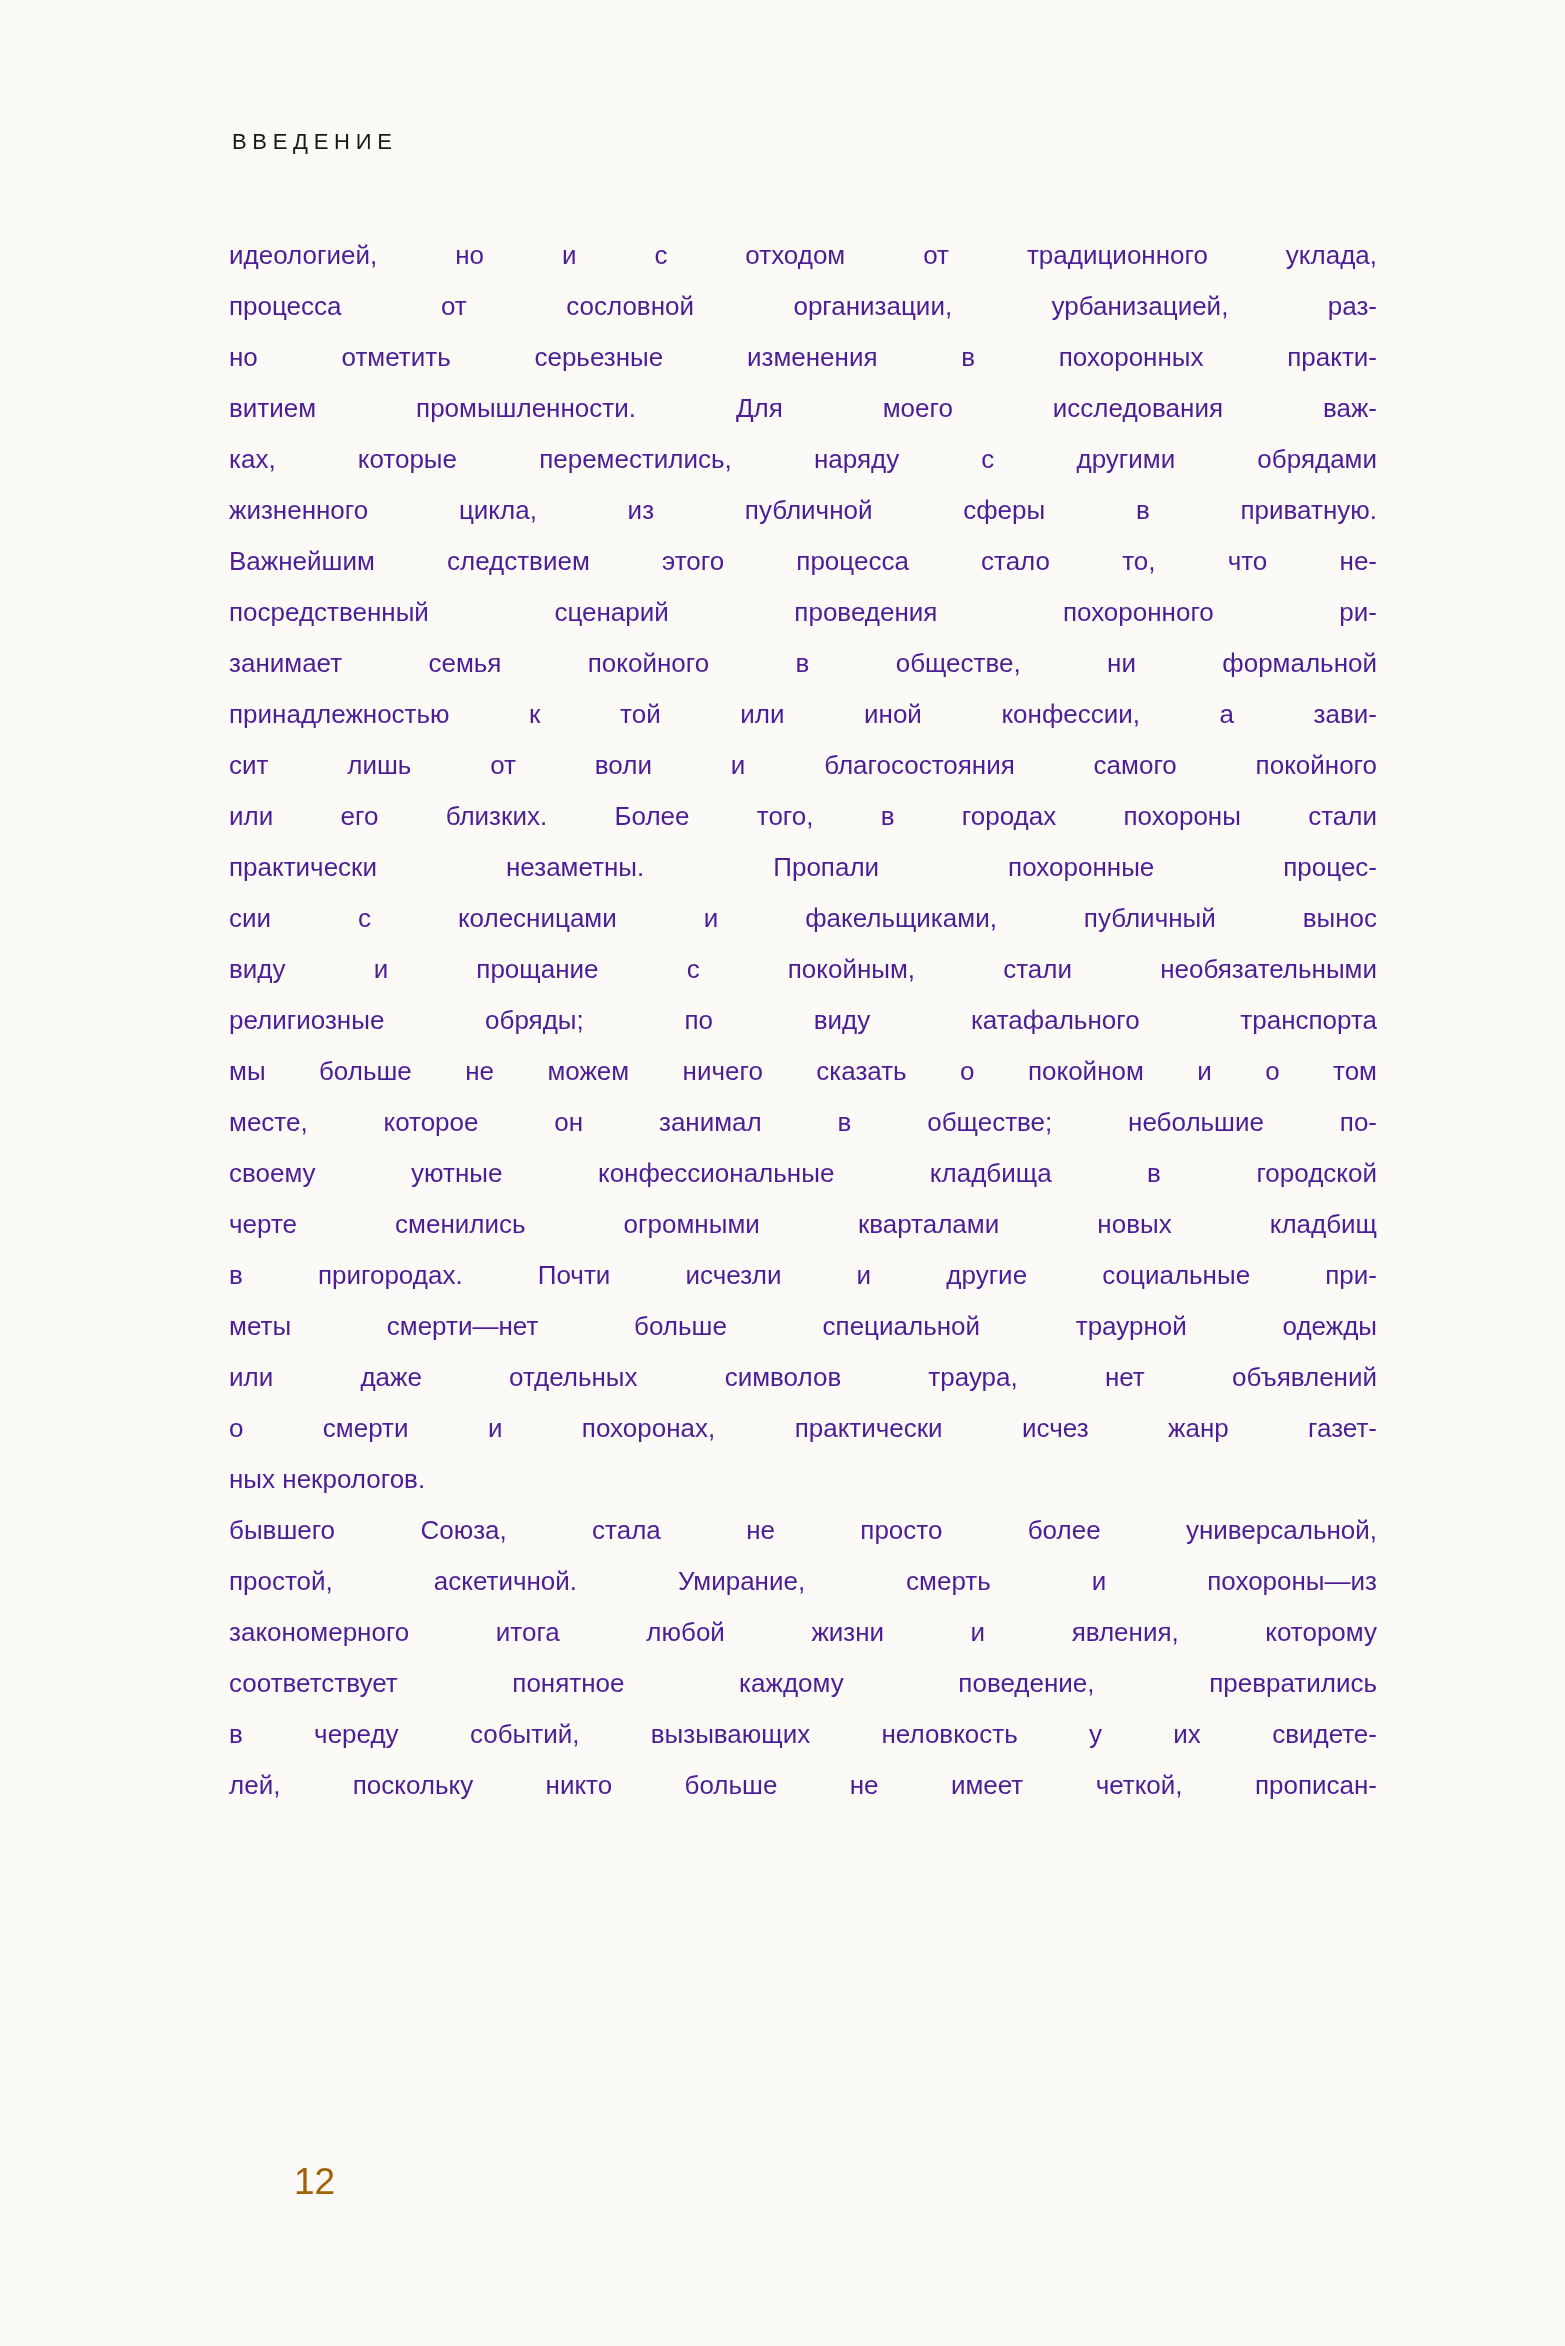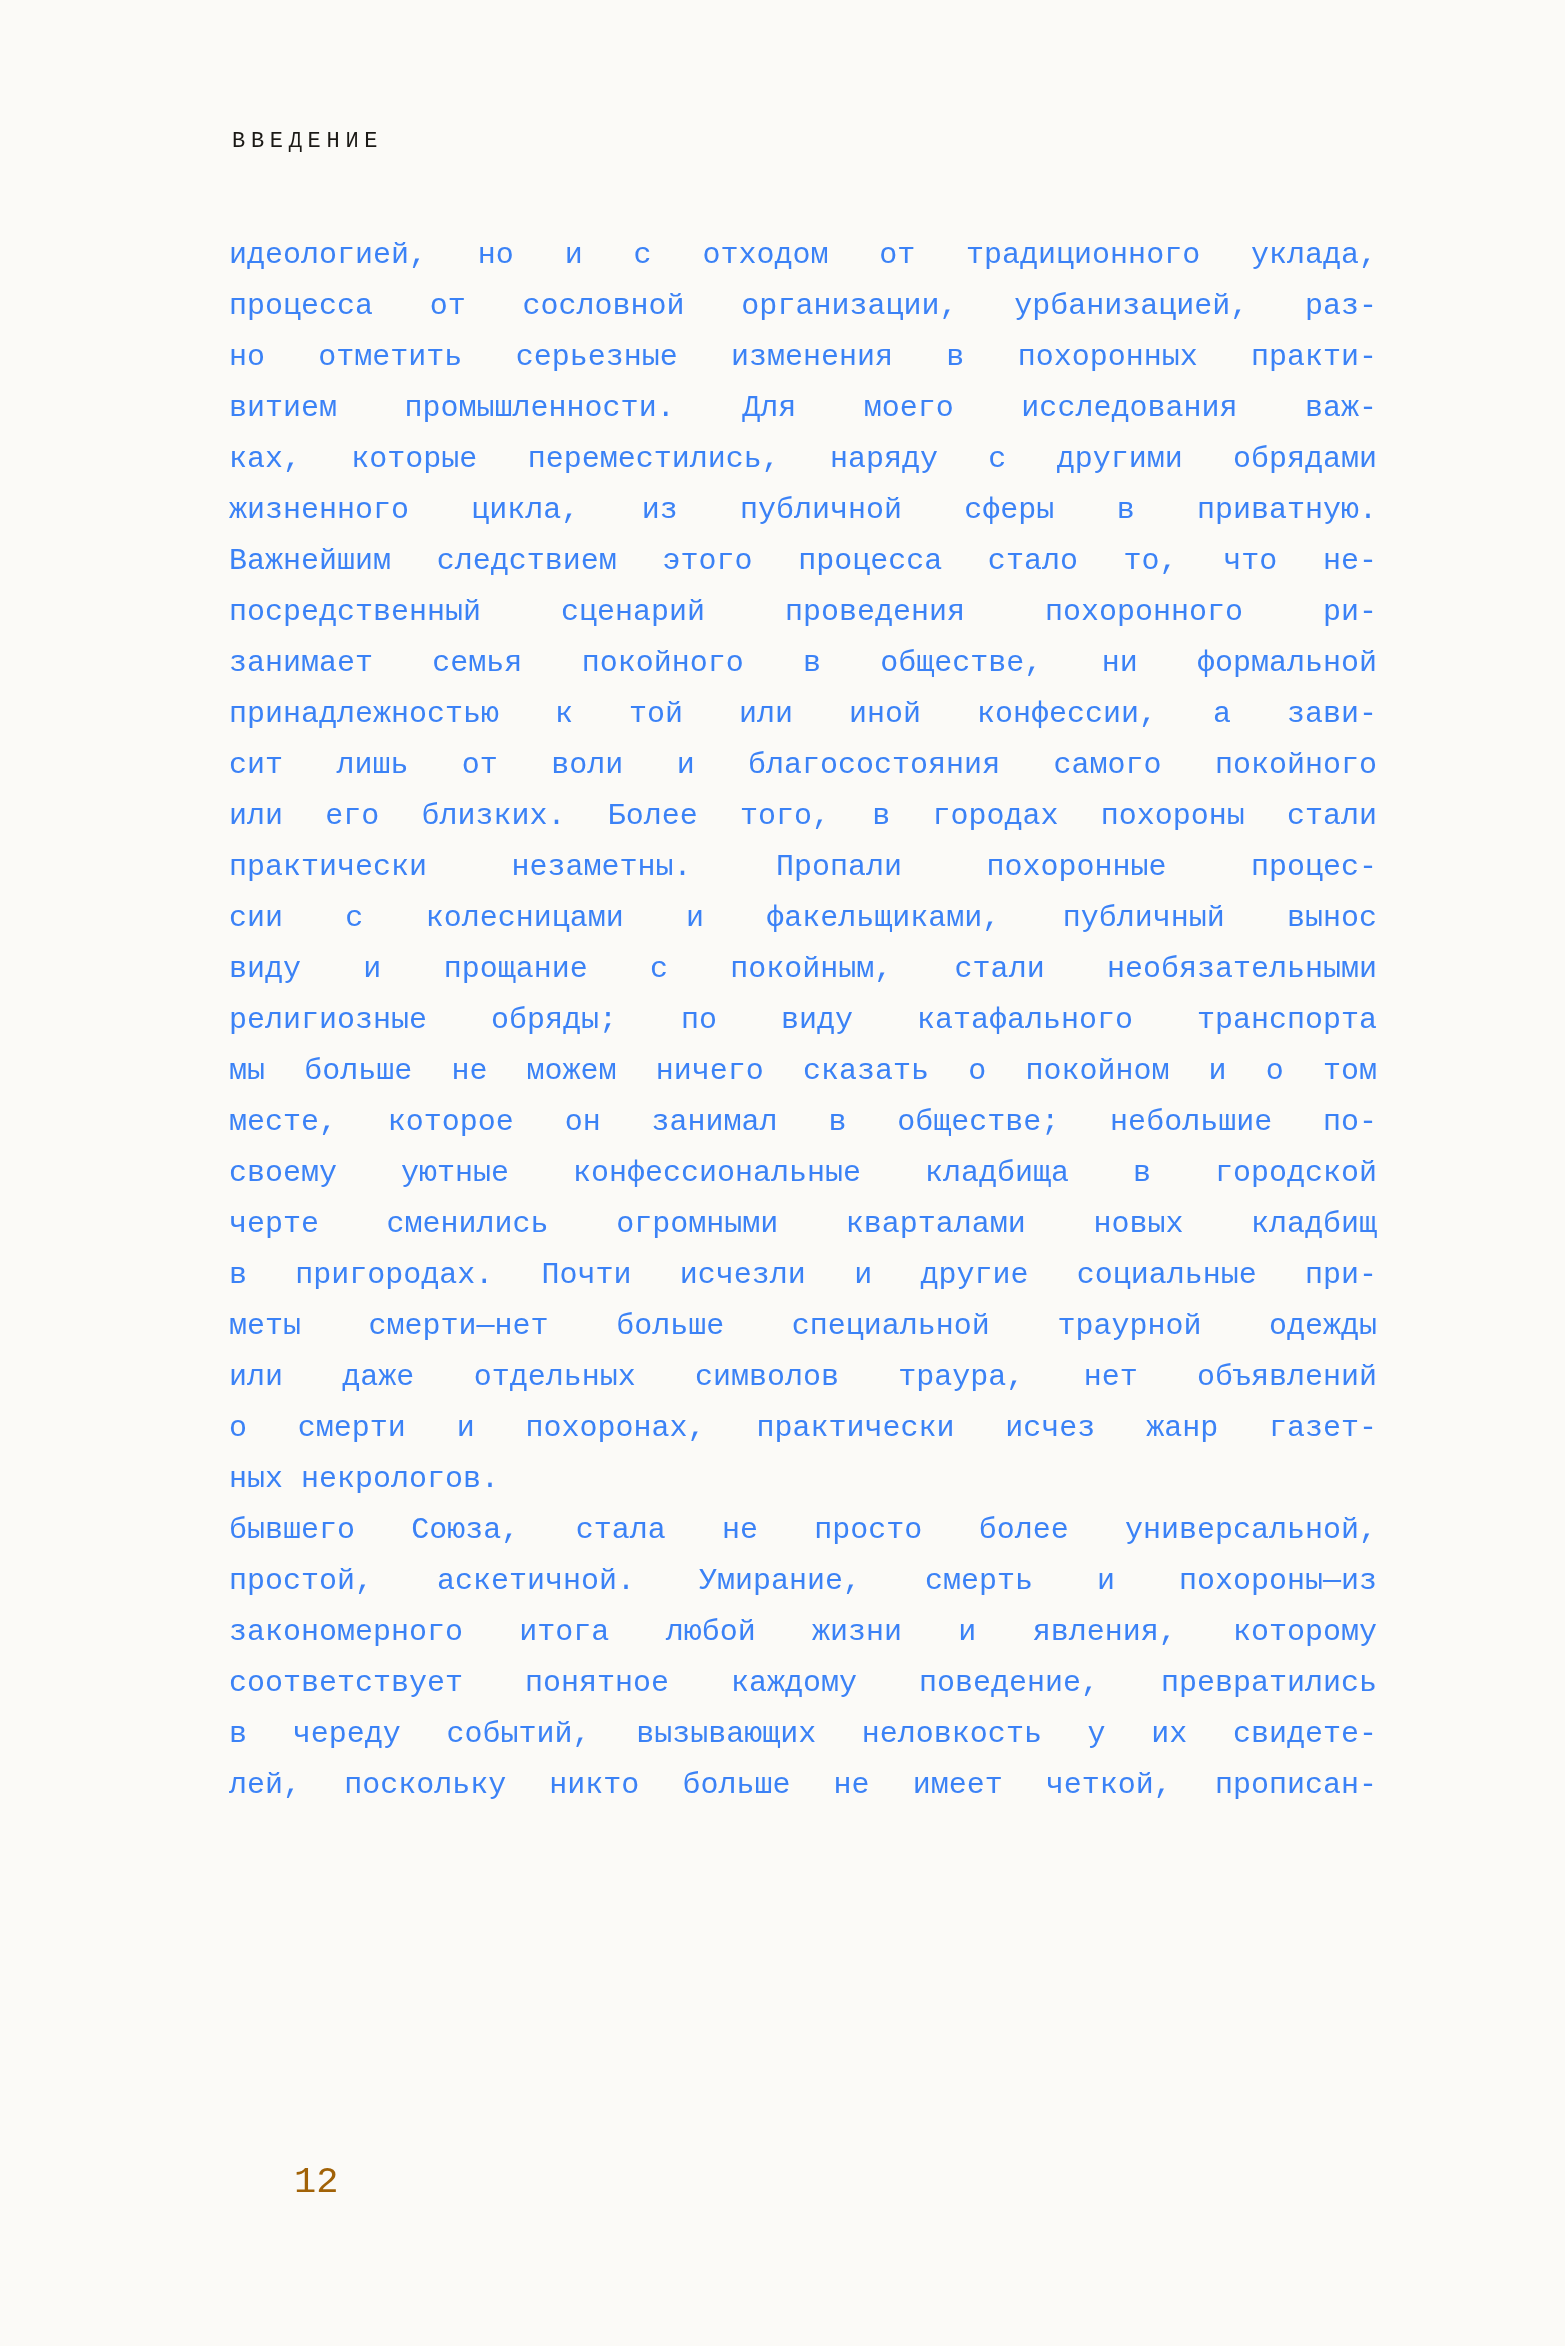"ВВЕДЕНИЕ" .page { font-family: Liberation Mono, monospace -> Liberation Sans, sans-serif }
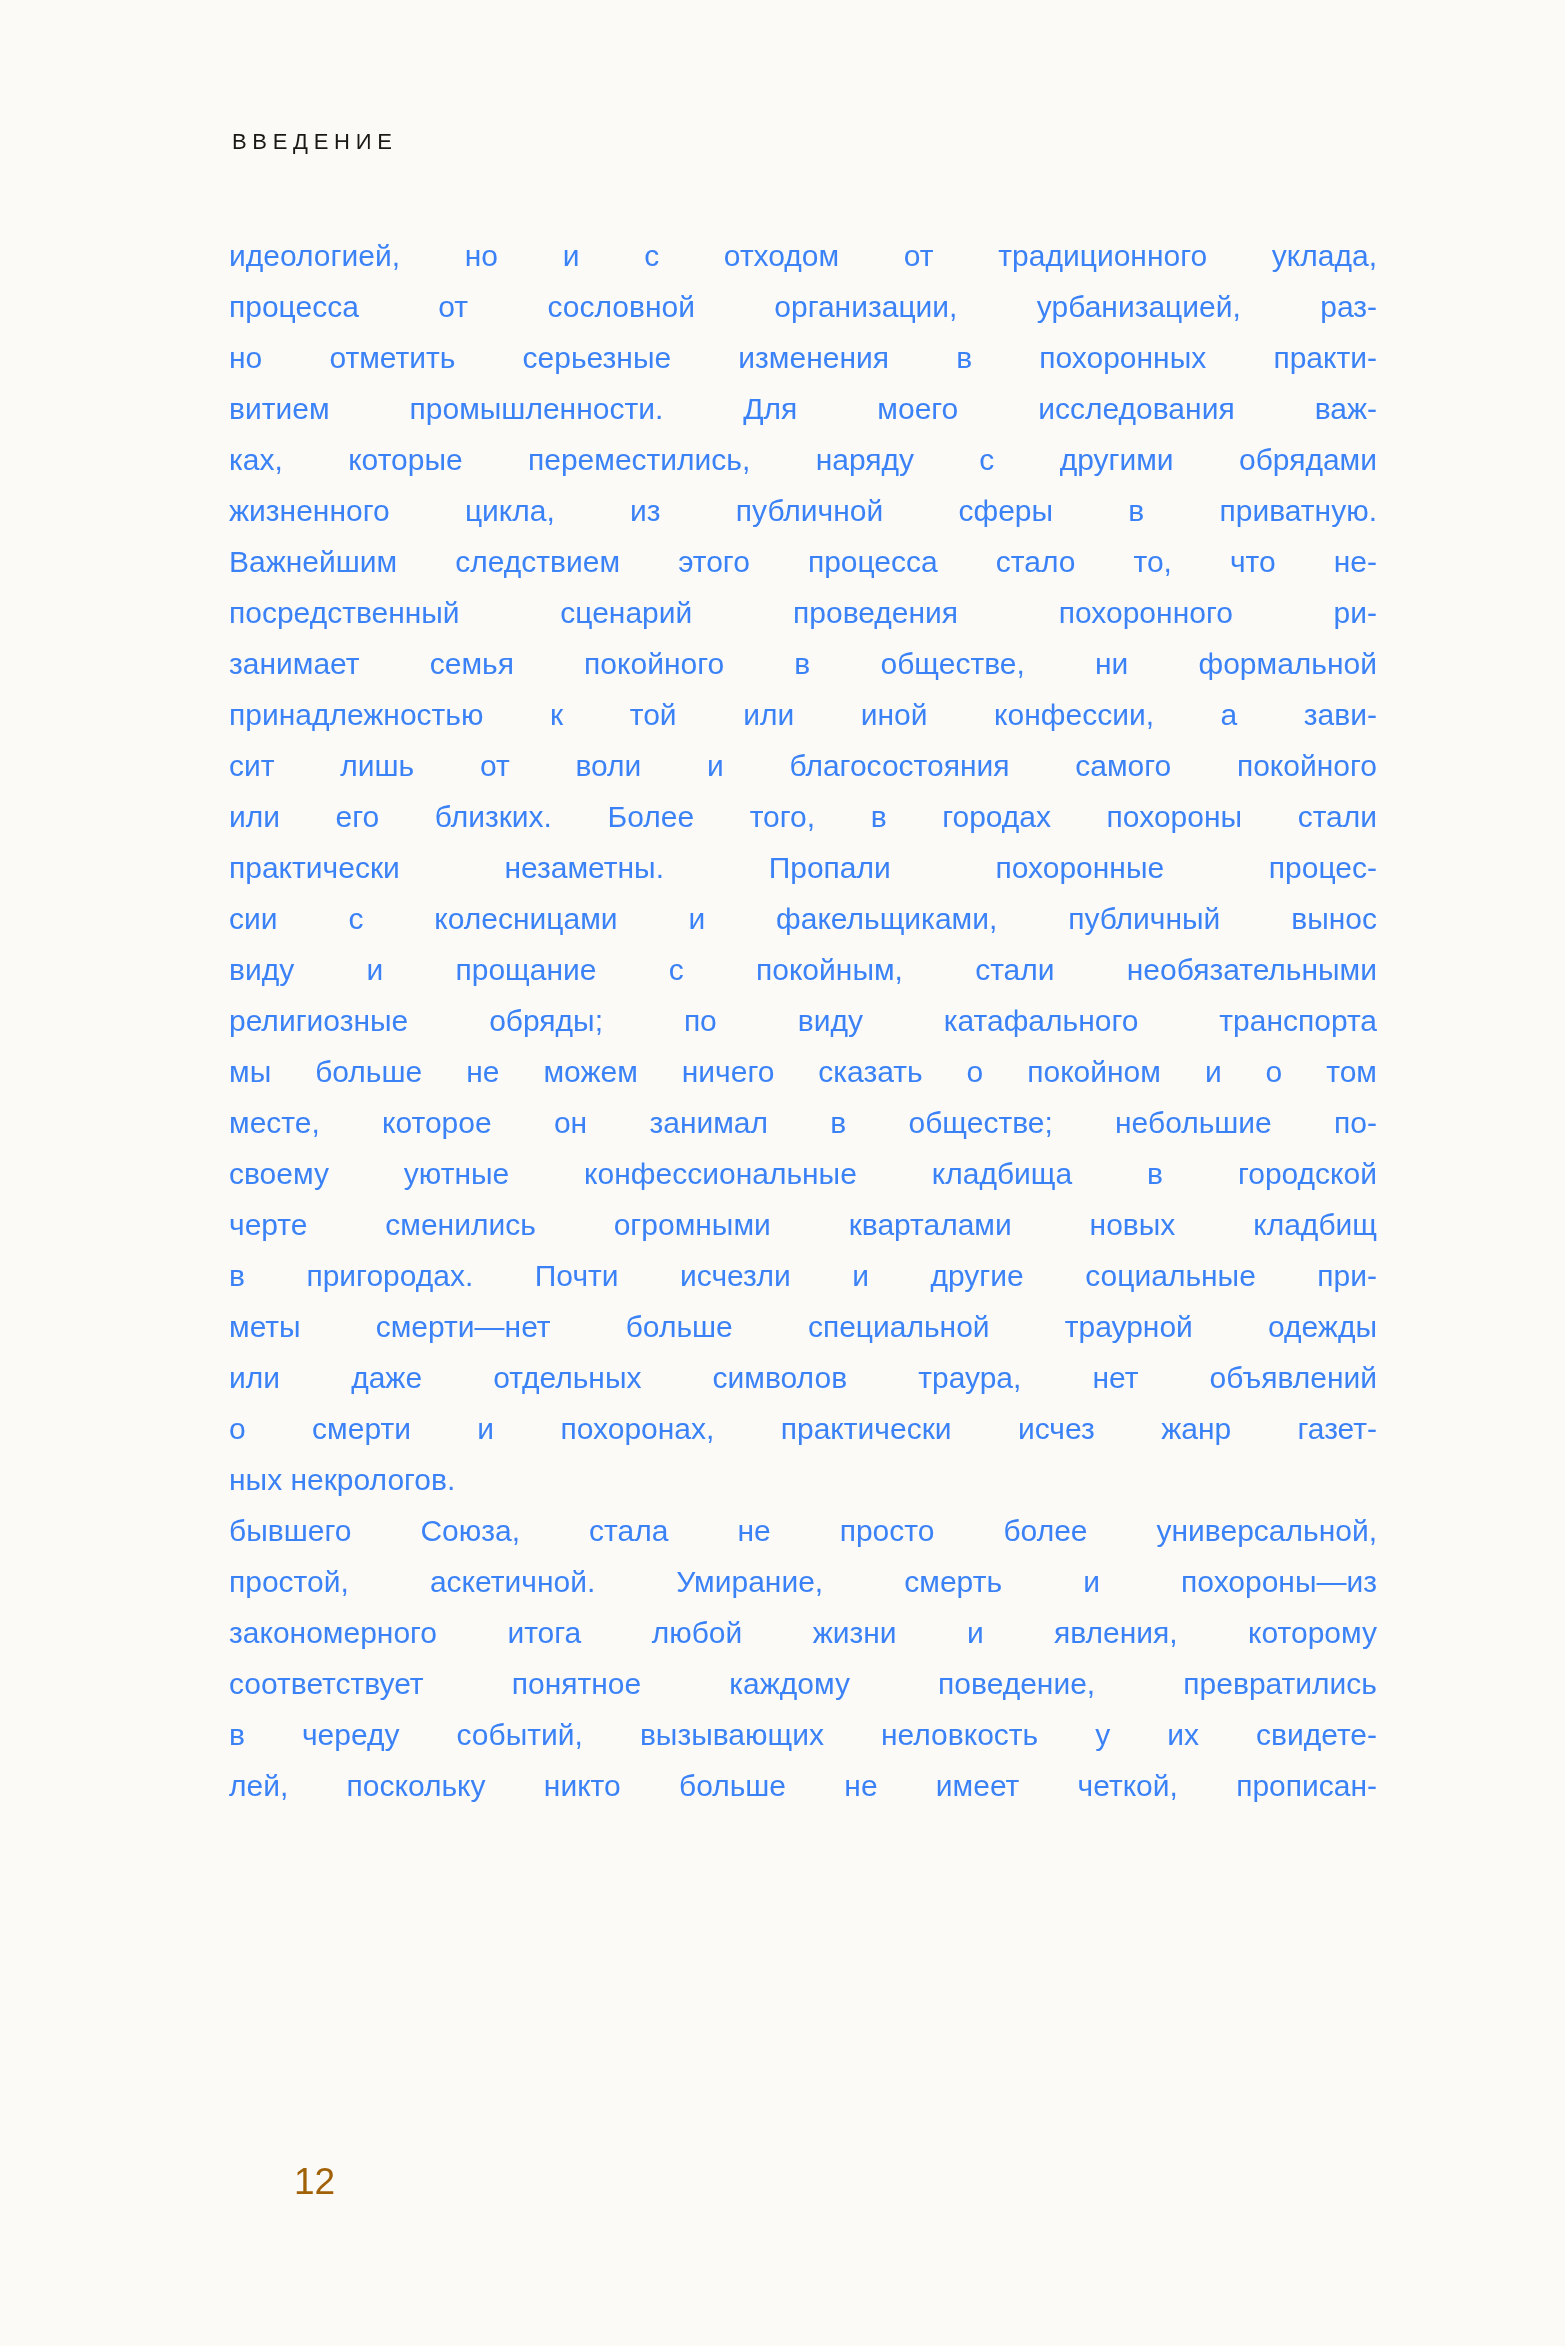"идеологией, но и с отходом" .line { color: #3b82f6 -> #4c1d95; font-size: 30px -> 26px }
